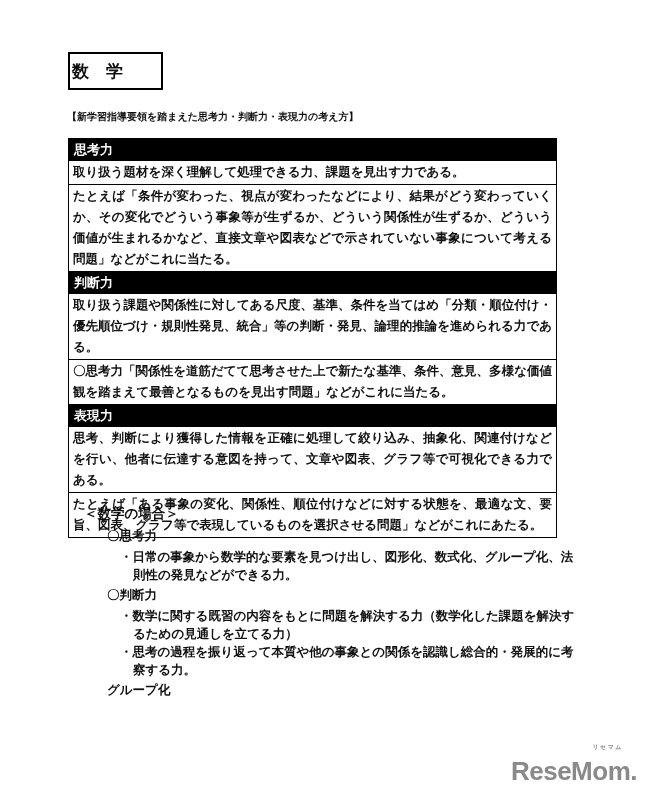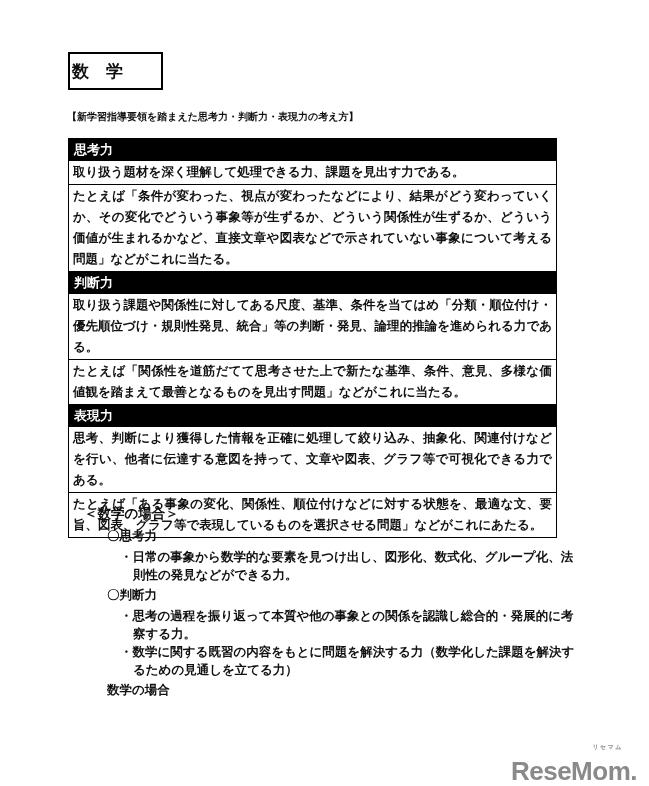"たとえば「関係性を道筋だてて思考させた上で新たな基準、条件、意見、多様な価値観を" div.cell { text: たとえば -> 〇思考力 }
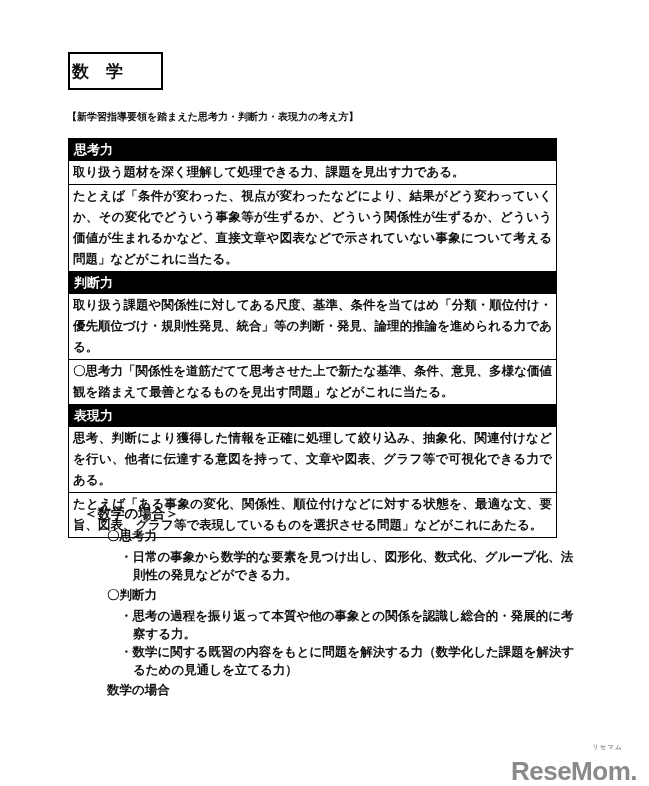"・思考の過程を振り返って本質や他の事象との関係を認識し総合的・発展的に考察する力" div.case-item { order: before "・数学に関する既習の内容をもとに問題を解決する力（数学化した課題を解決するための" -> after "・数学に関する既習の内容をもとに問題を解決する力（数学化した課題を解決するための" }
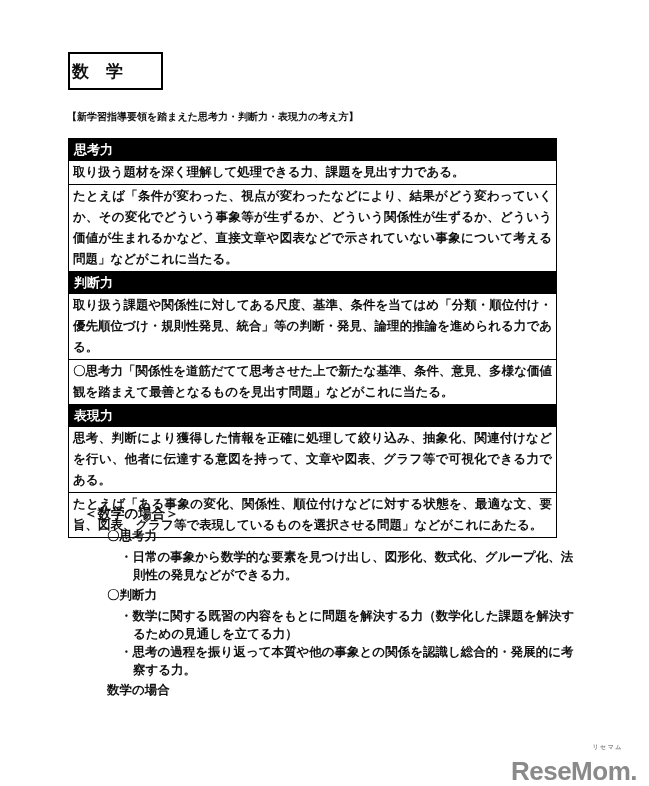"数学の場合" div.group-label { text: 数学の場合 -> グループ化 }
